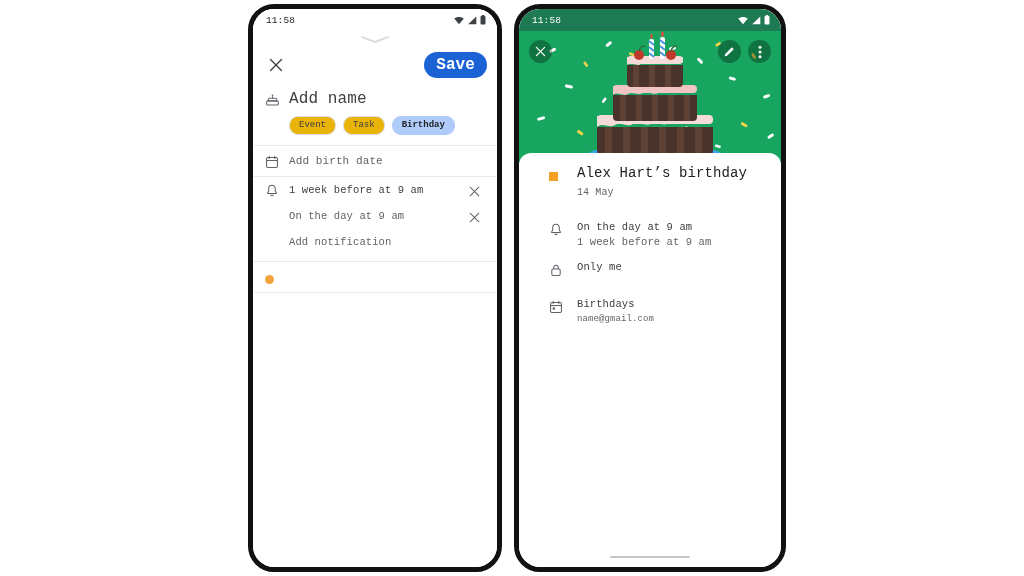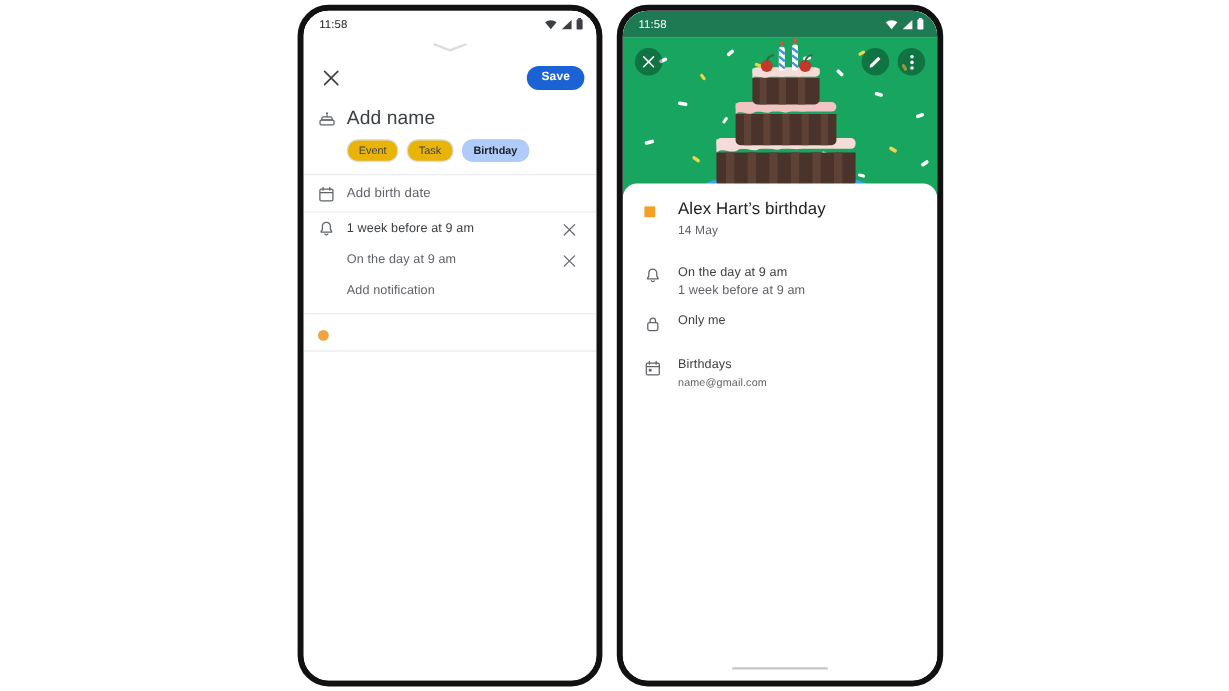"11:58" .stage { font-family: none -> Liberation Mono, monospace }
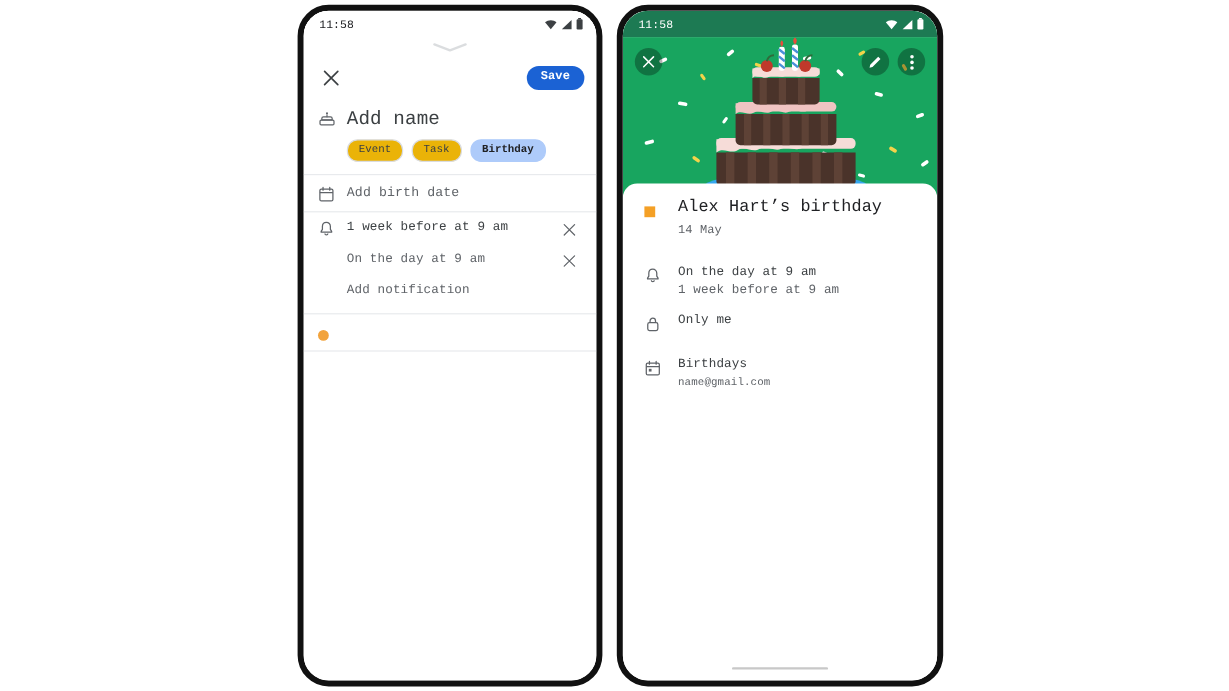"Save" .save-btn { font-size: 10px -> 16px }
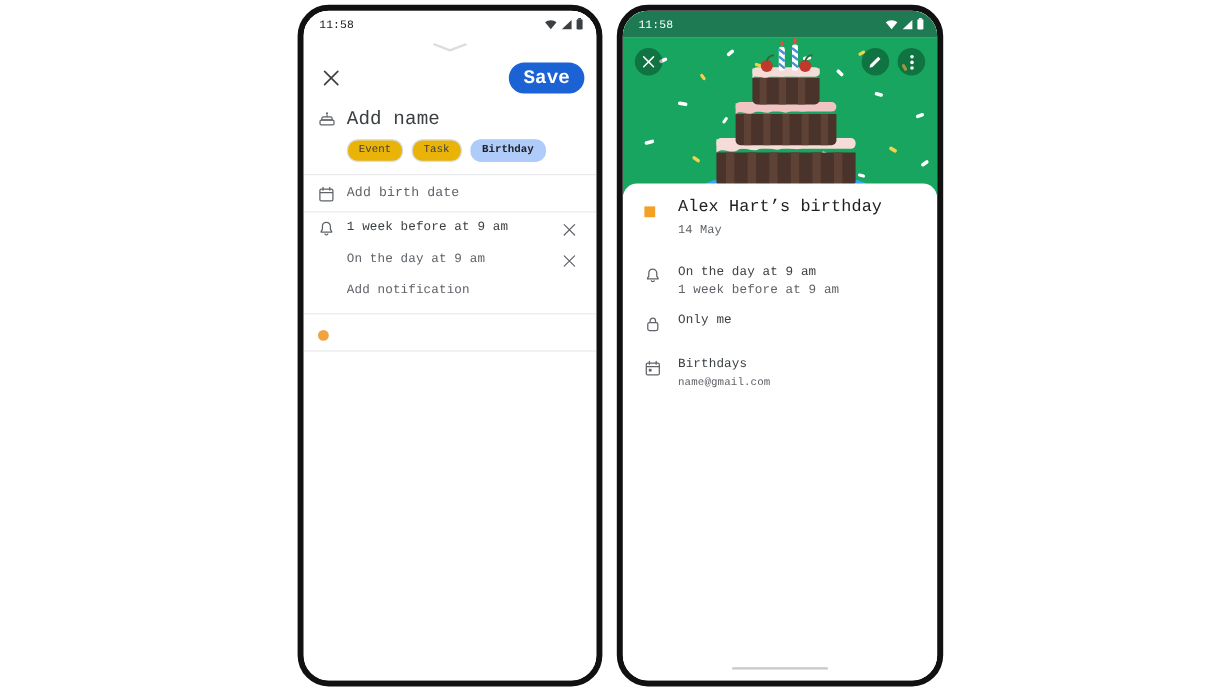"Add name" .title-row { align-items: center -> flex-end }
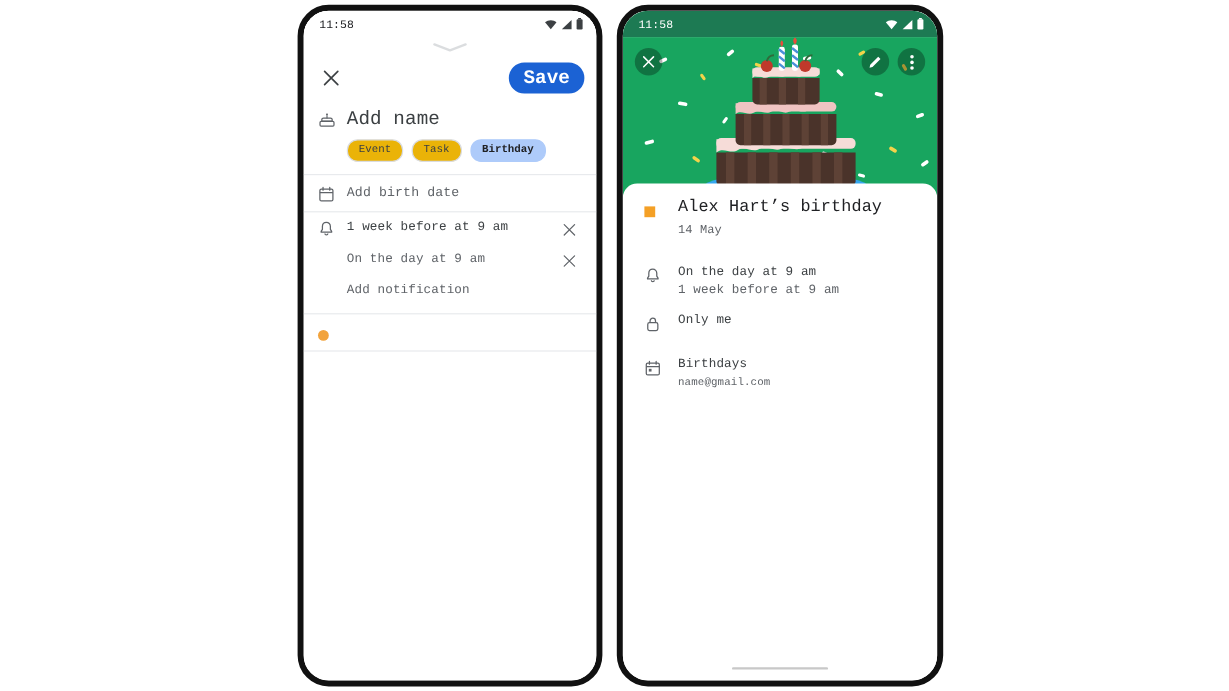"Alex Hart’s birthday" .detail-card { padding: 12px 0 0 4px -> 12px 0 0 16px }
